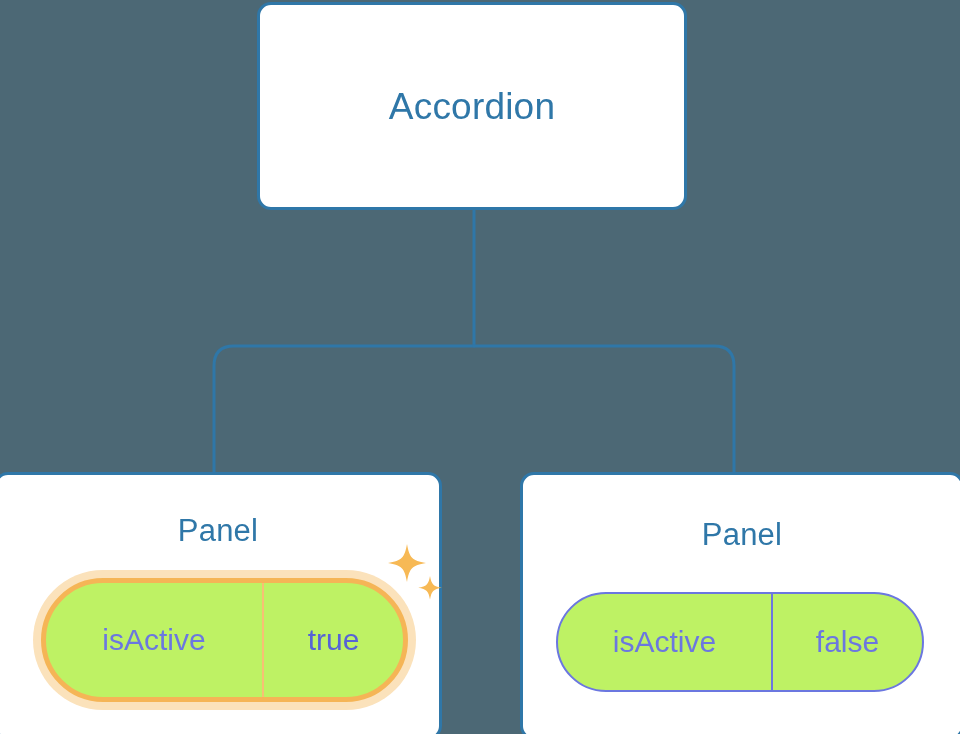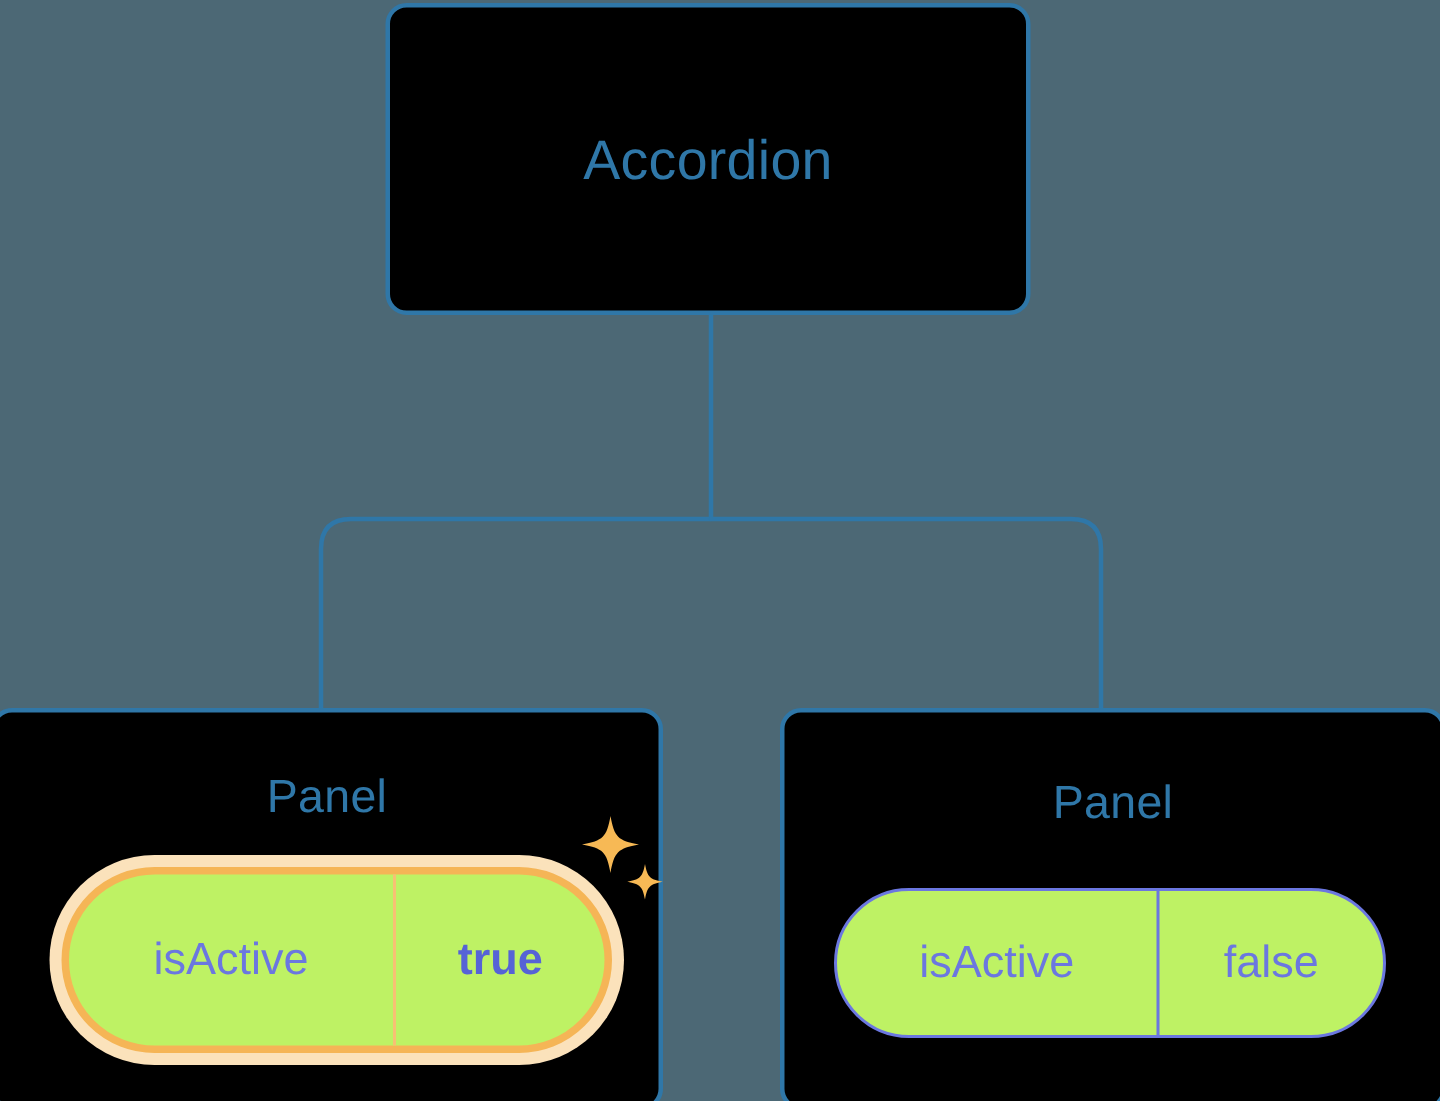"Accordion" .node-card { background: #000000 -> #ffffff }
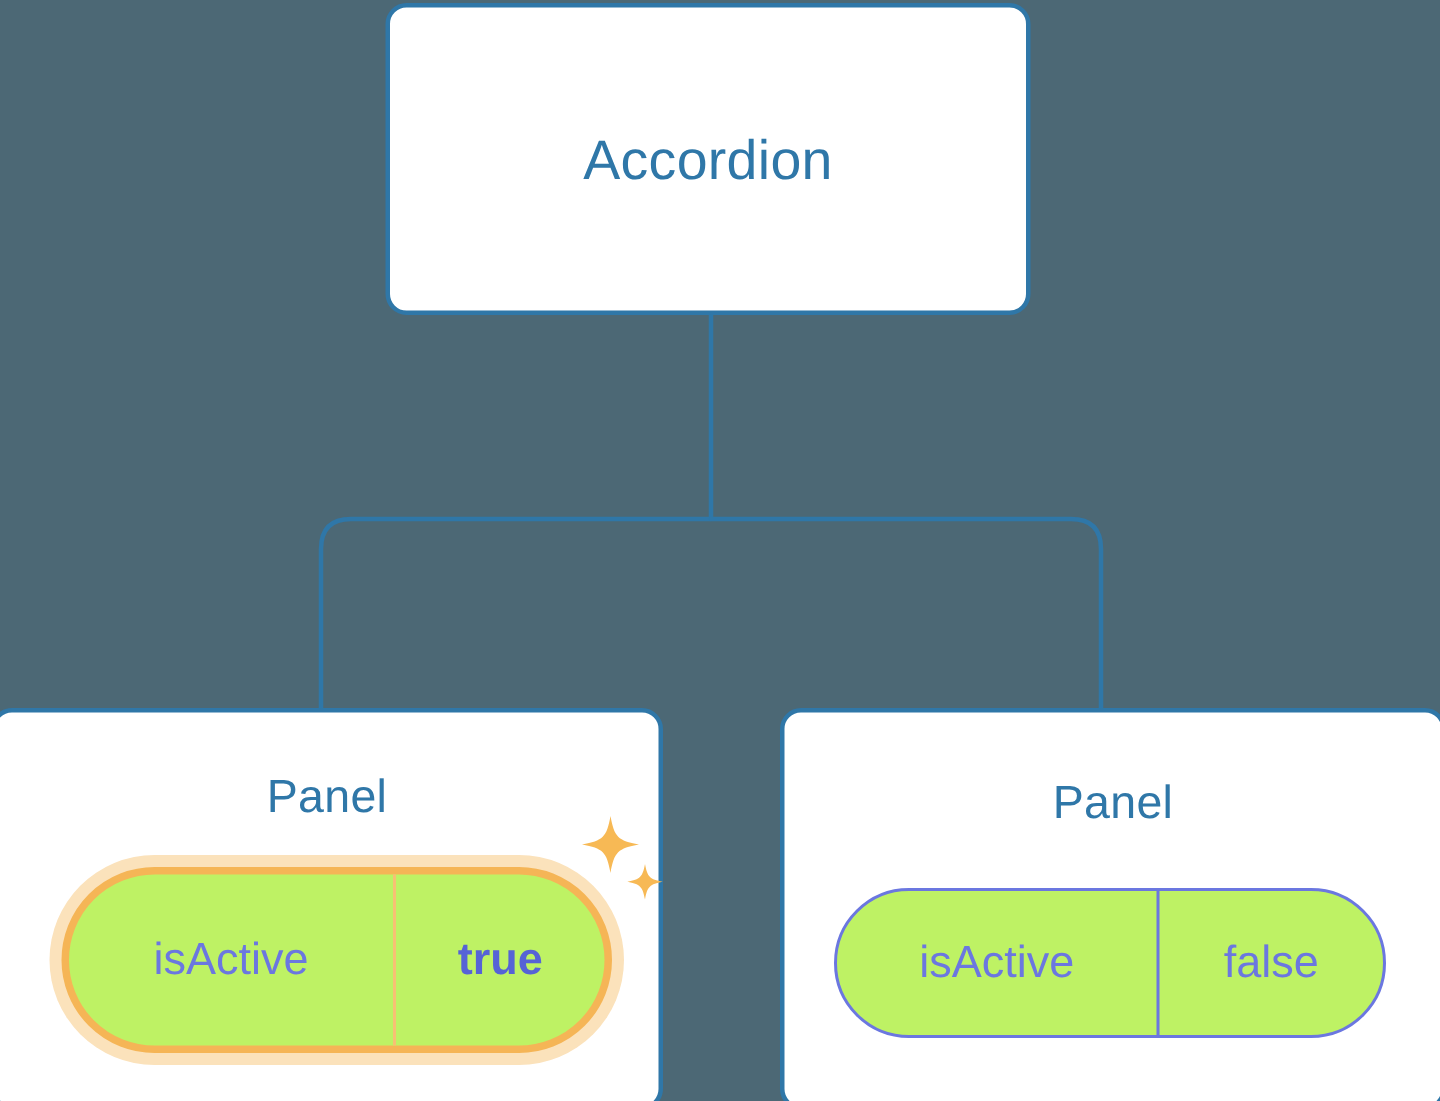"true" #prop-pill-active .pill-value { font-weight: 700 -> 400 }
